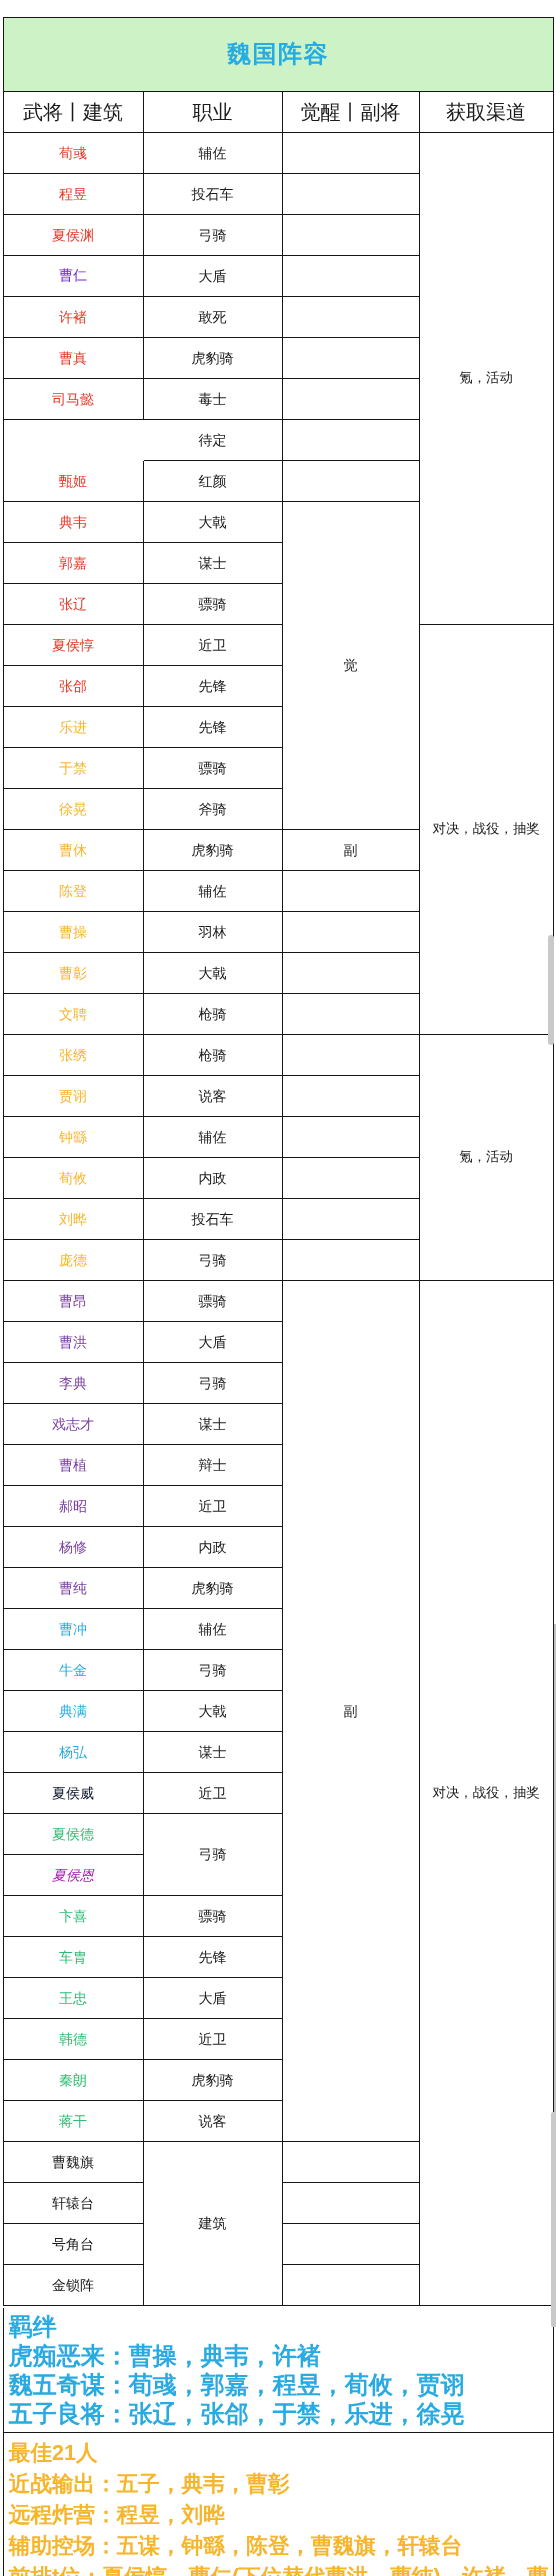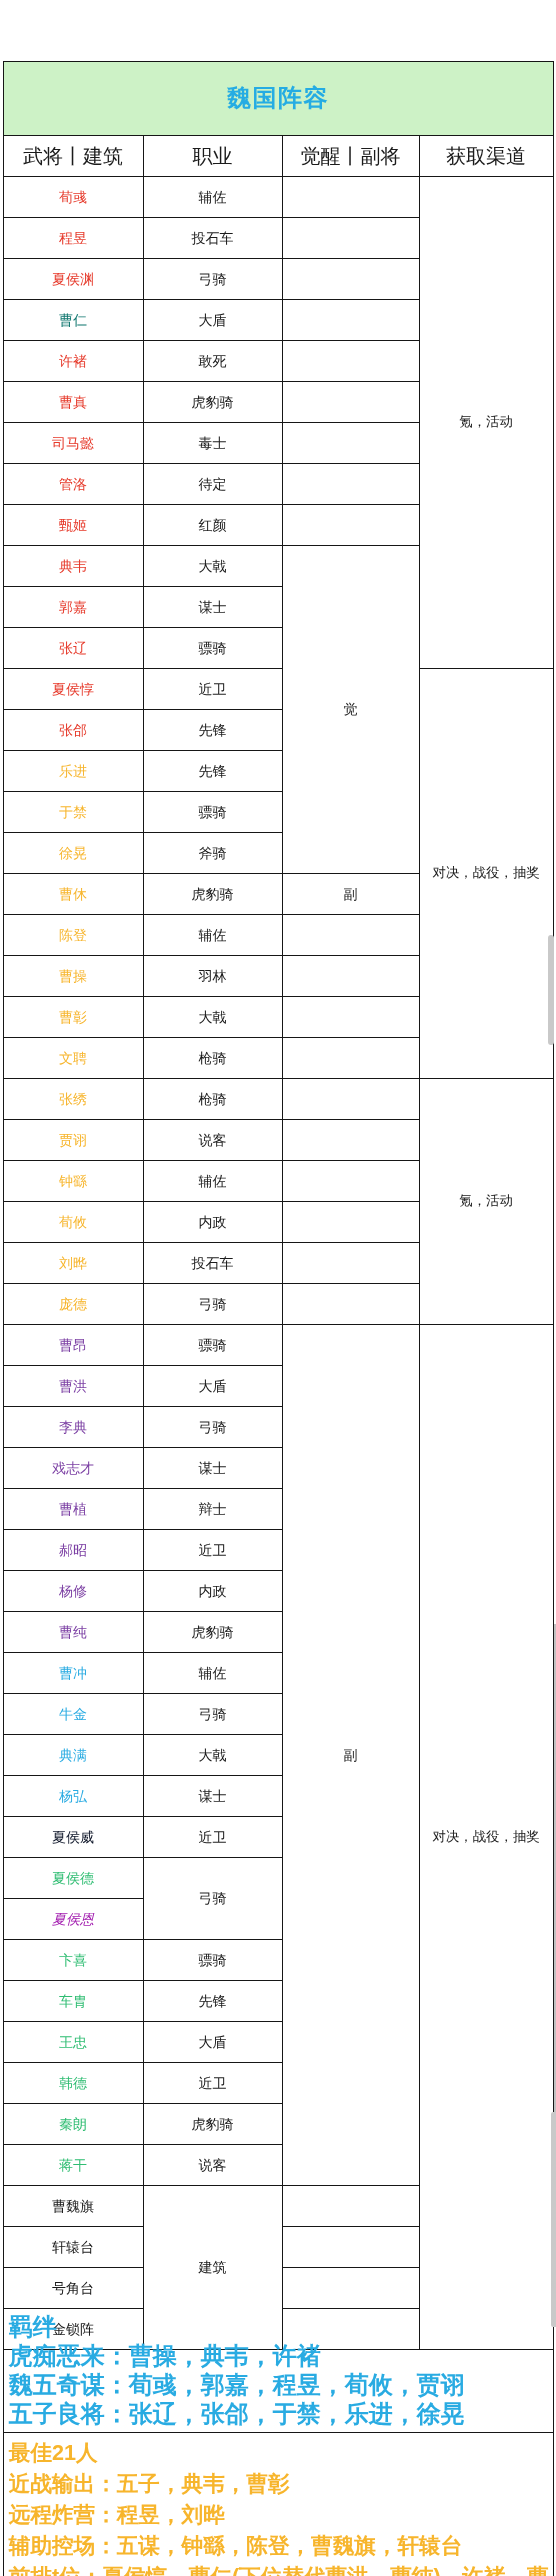"魏国阵容" #tbl { margin-top: 44px -> none }
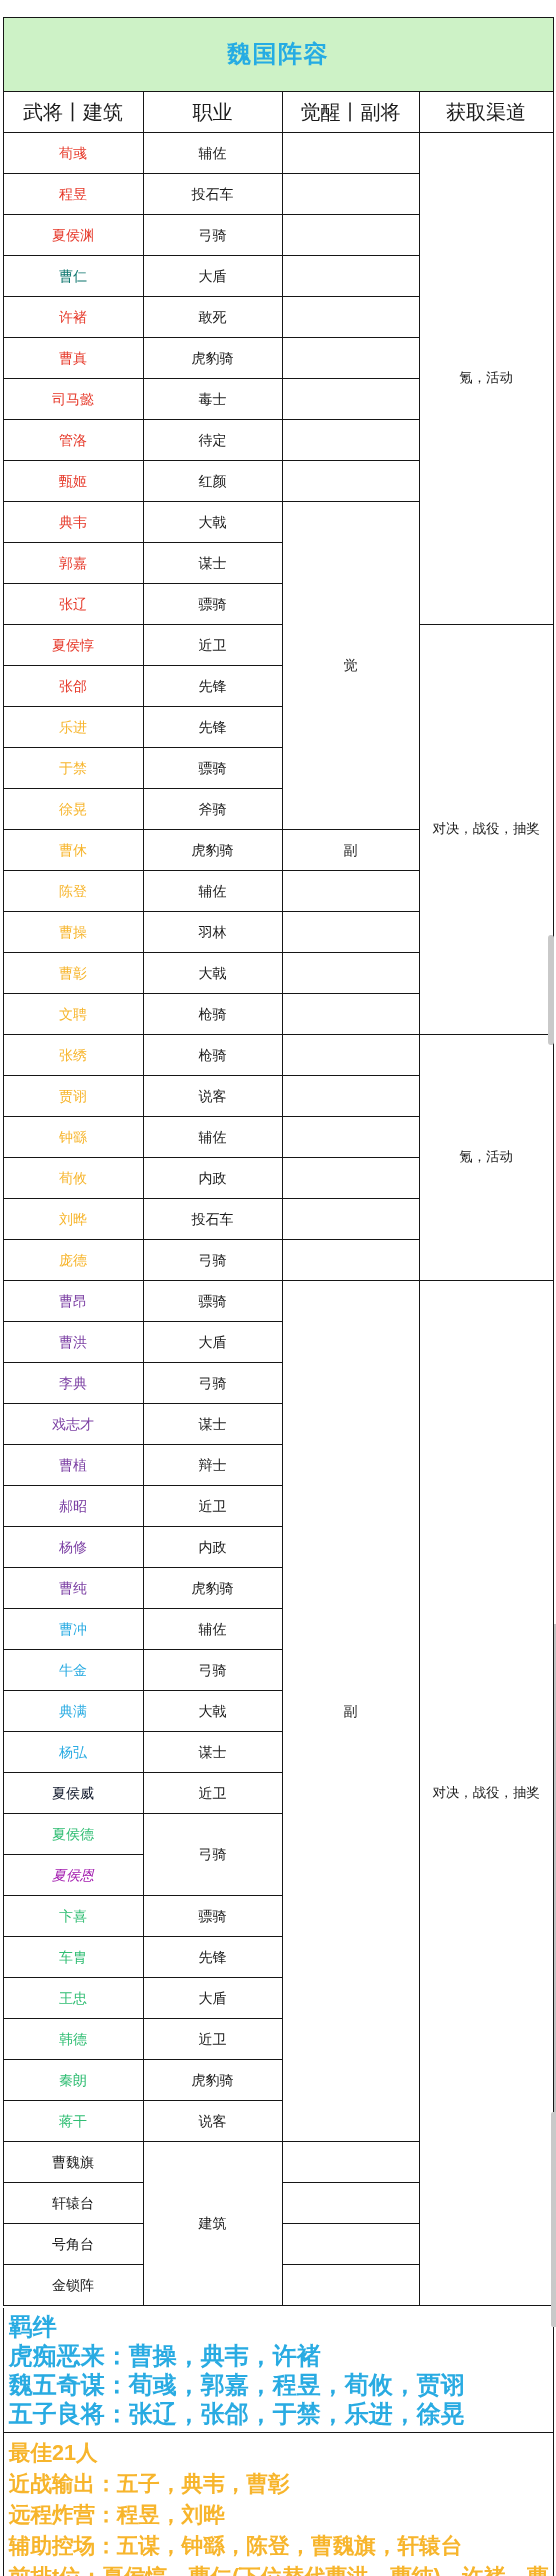"曹仁" div.c { color: #0f766e -> #6d28d9; font-family: none -> Liberation Mono, monospace }
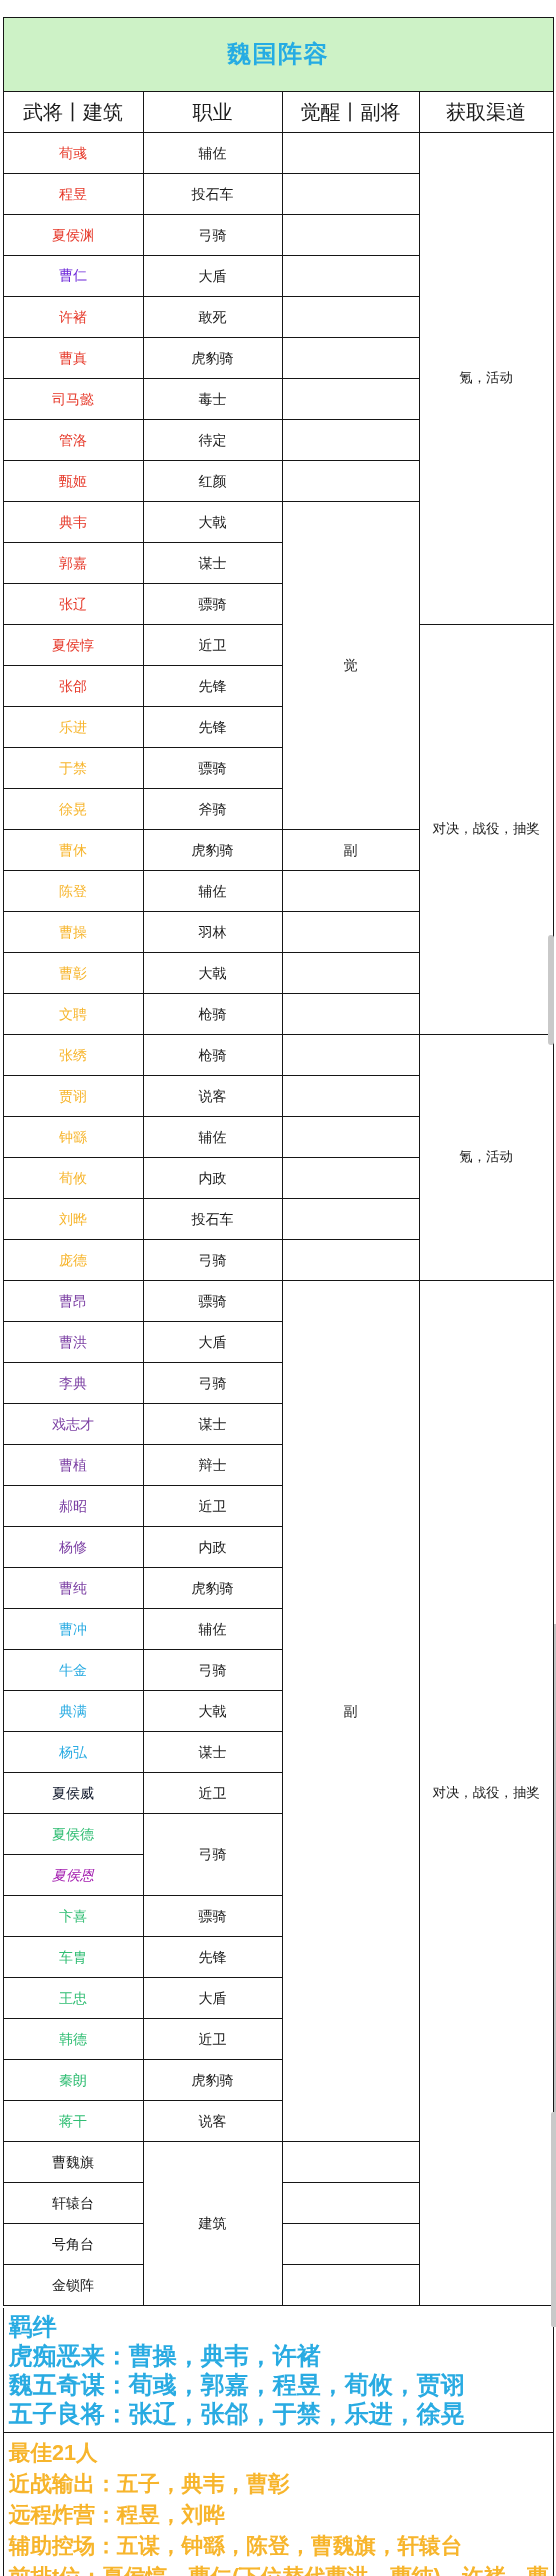"管洛" div.c { html: <div>管洛</div> -> none }
